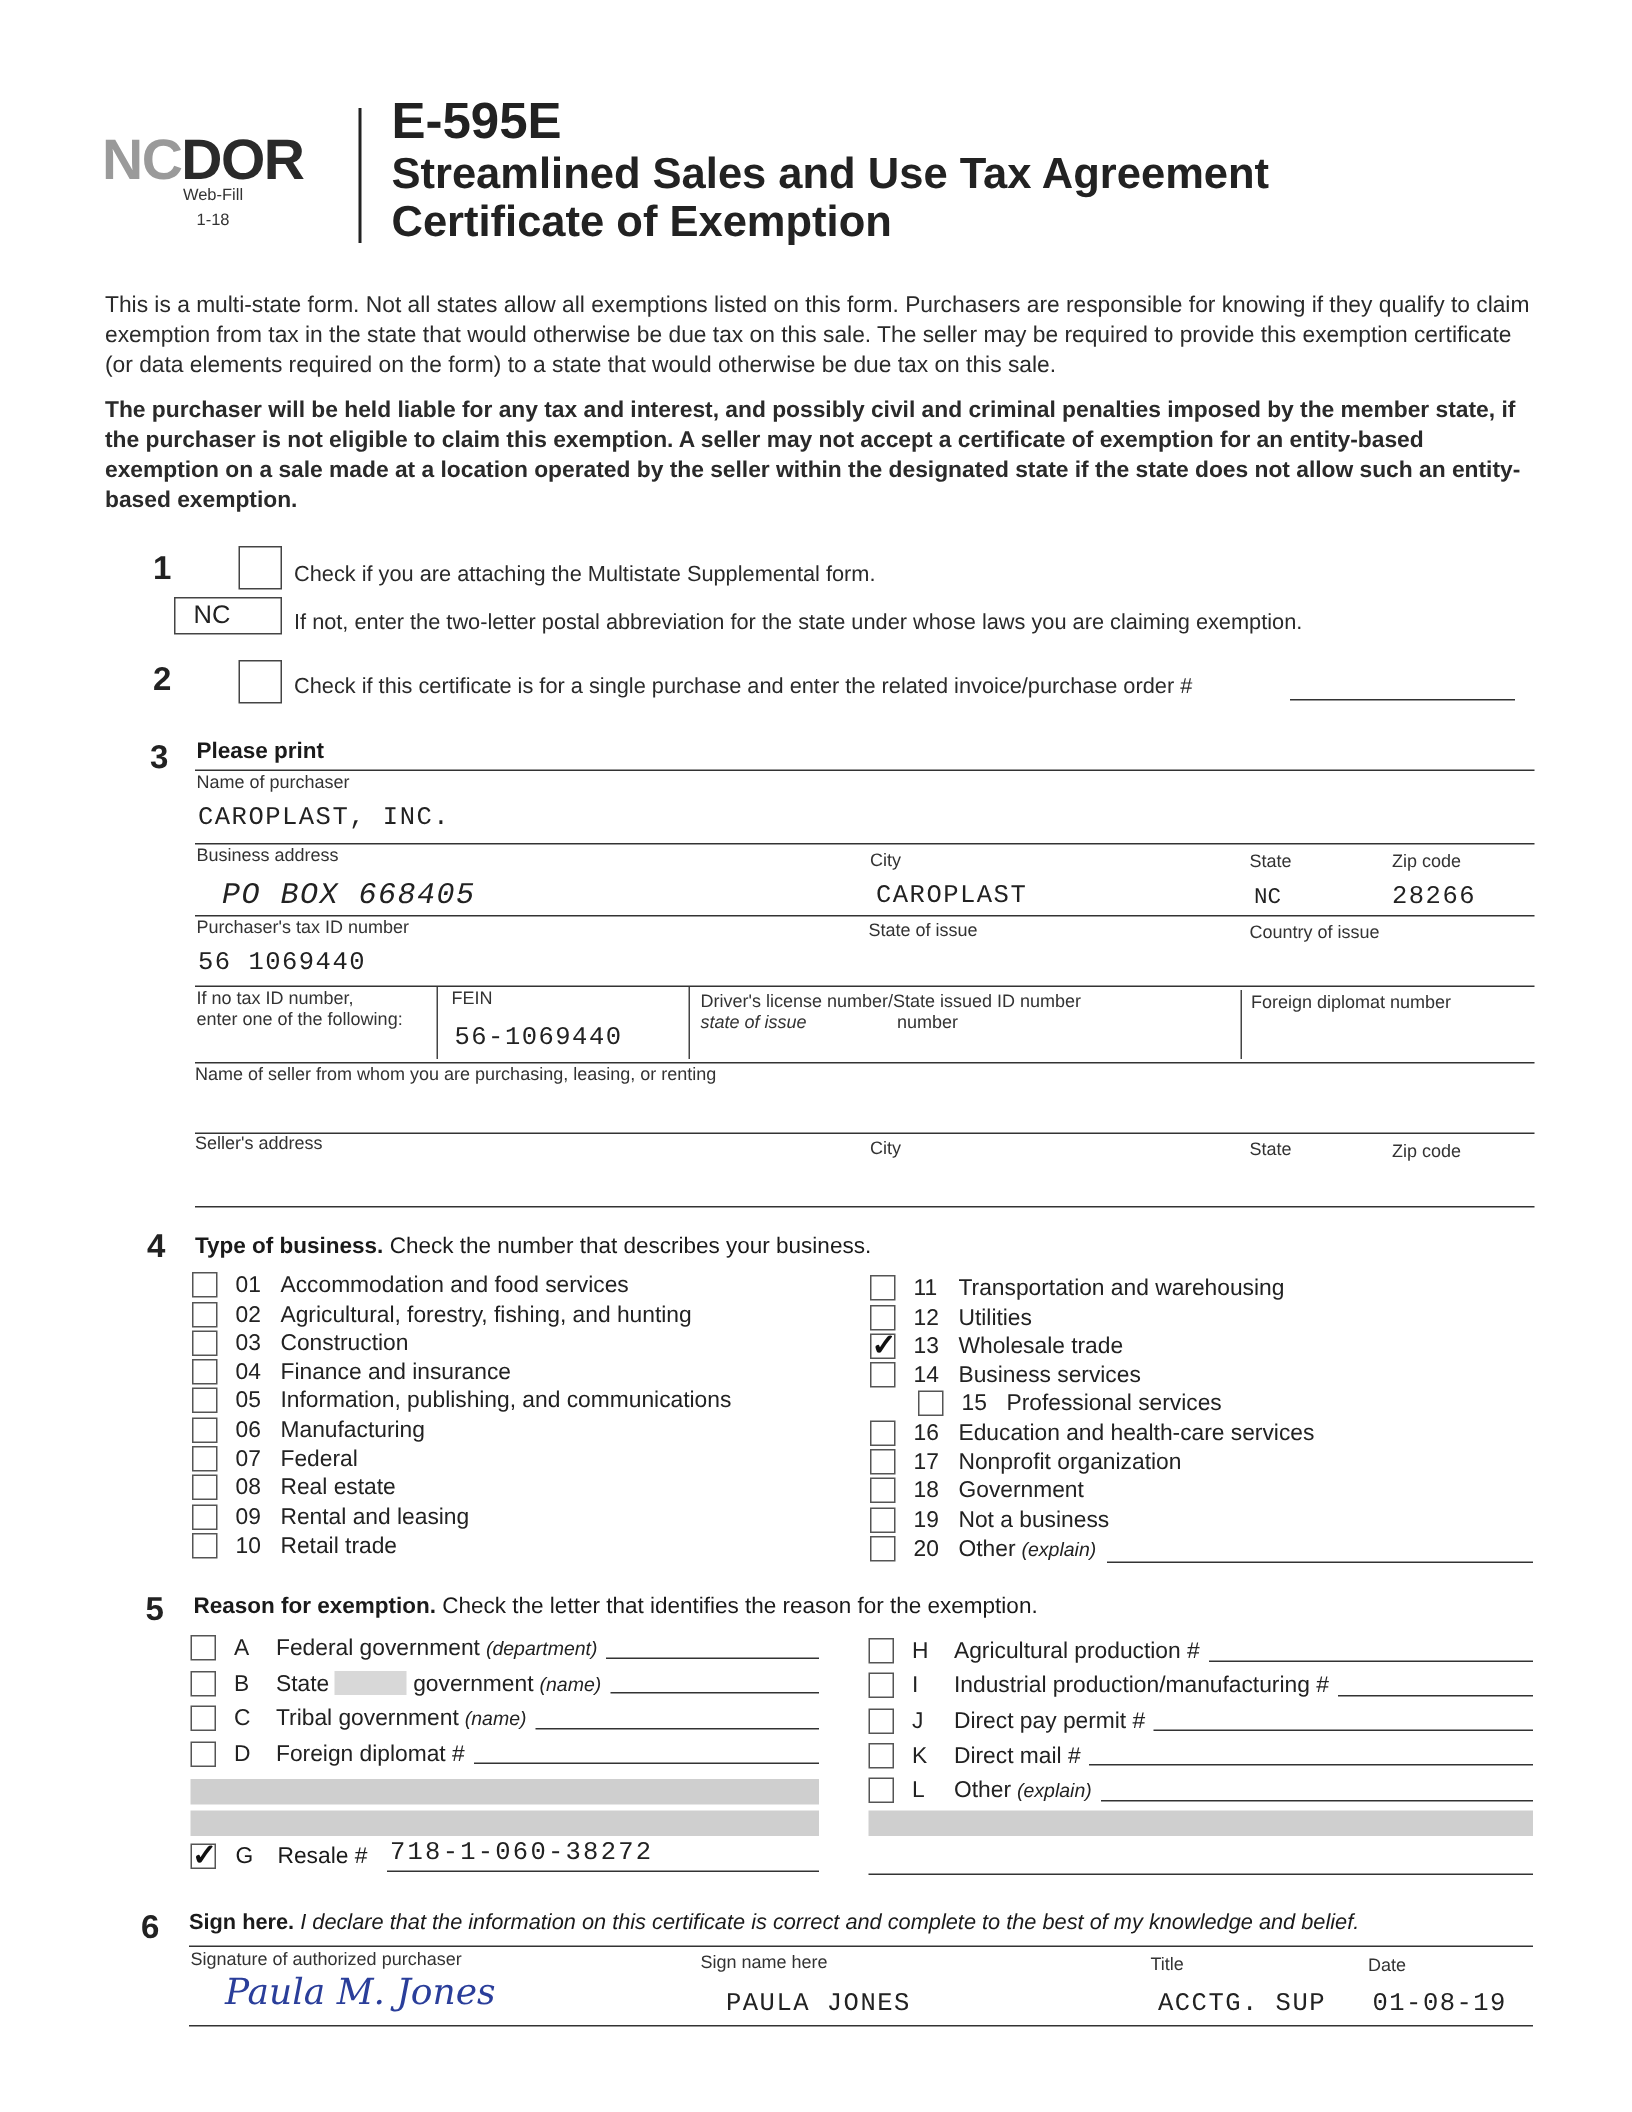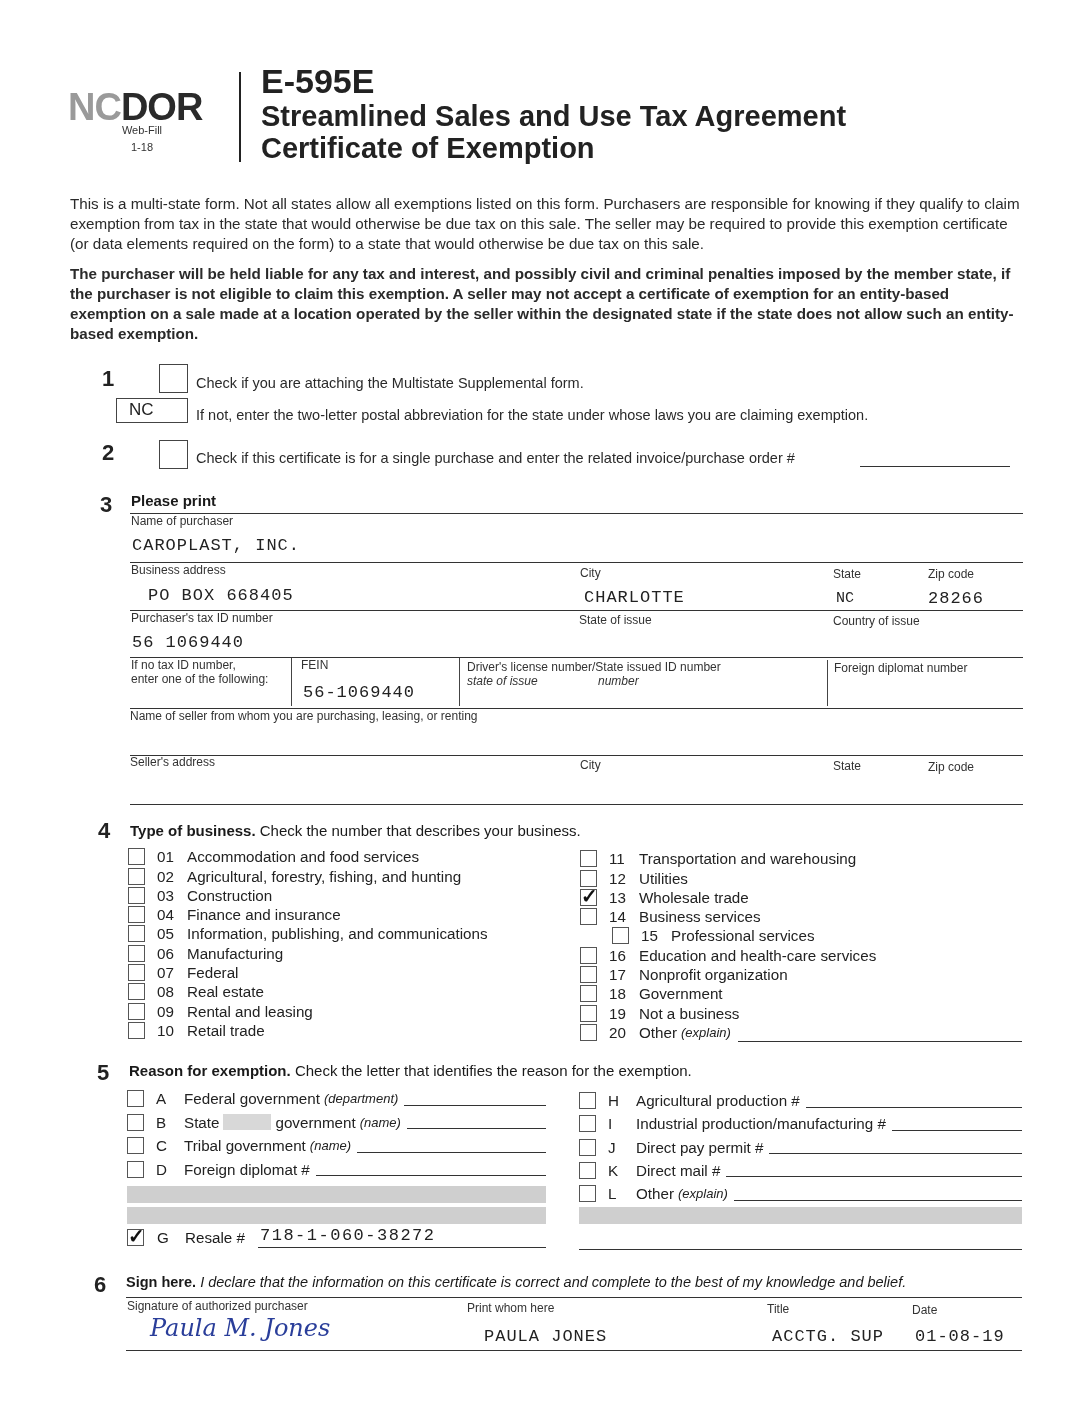"PO BOX 668405" div.abs { font-size: 17px -> 20px; font-style: none -> italic }
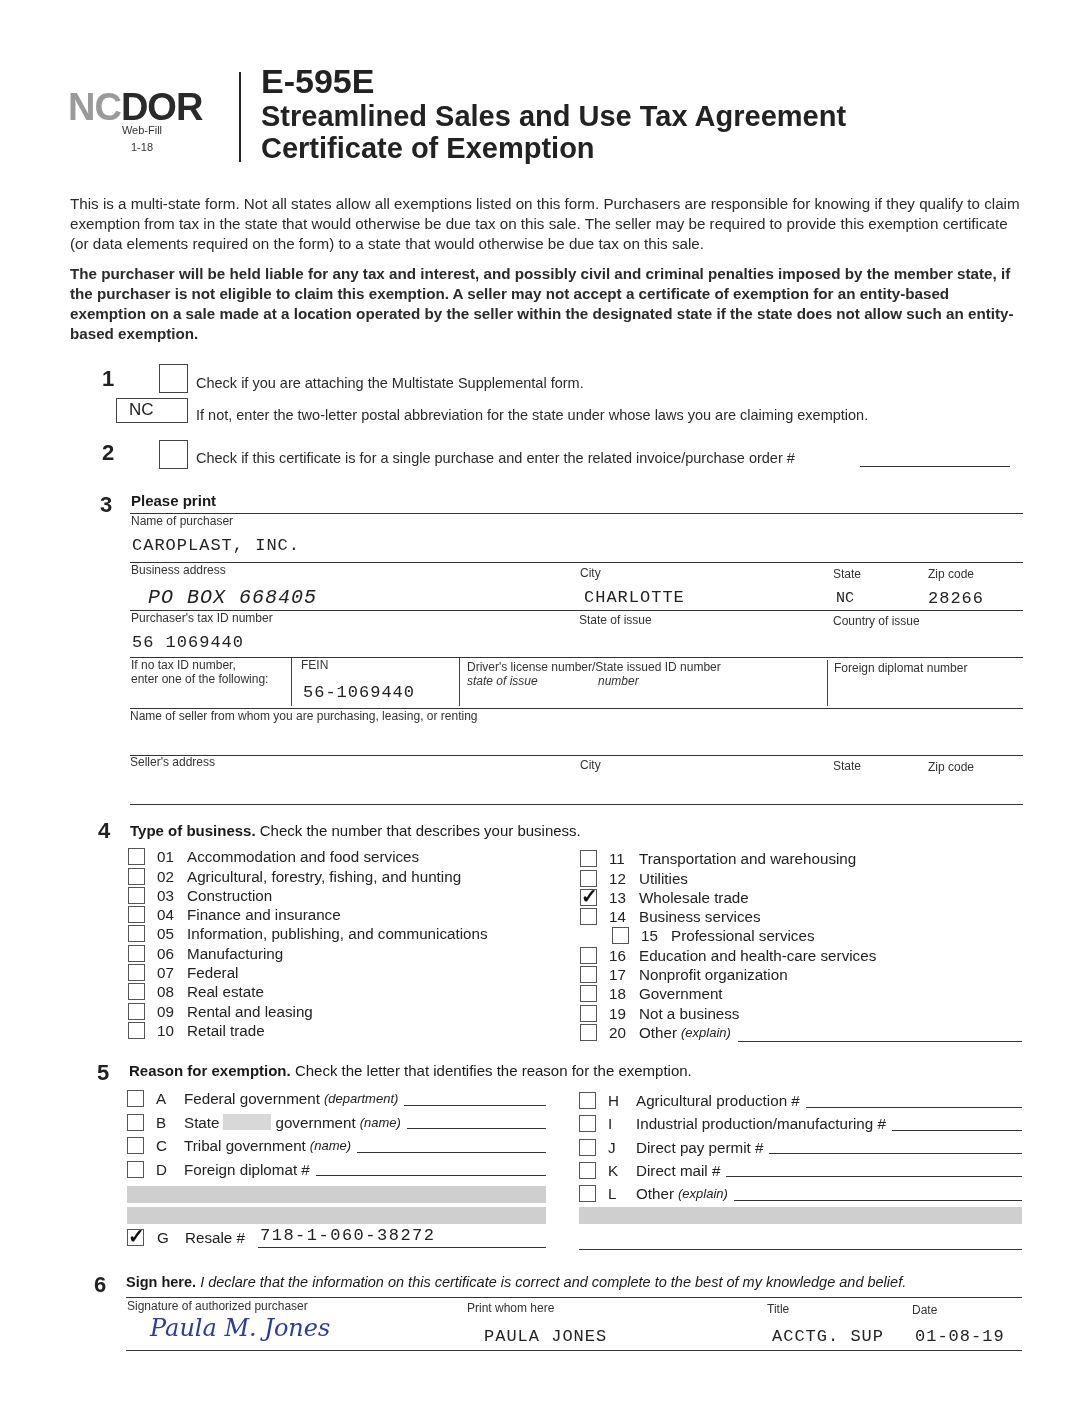"CHARLOTTE" div.abs { text: CHARLOTTE -> CAROPLAST }
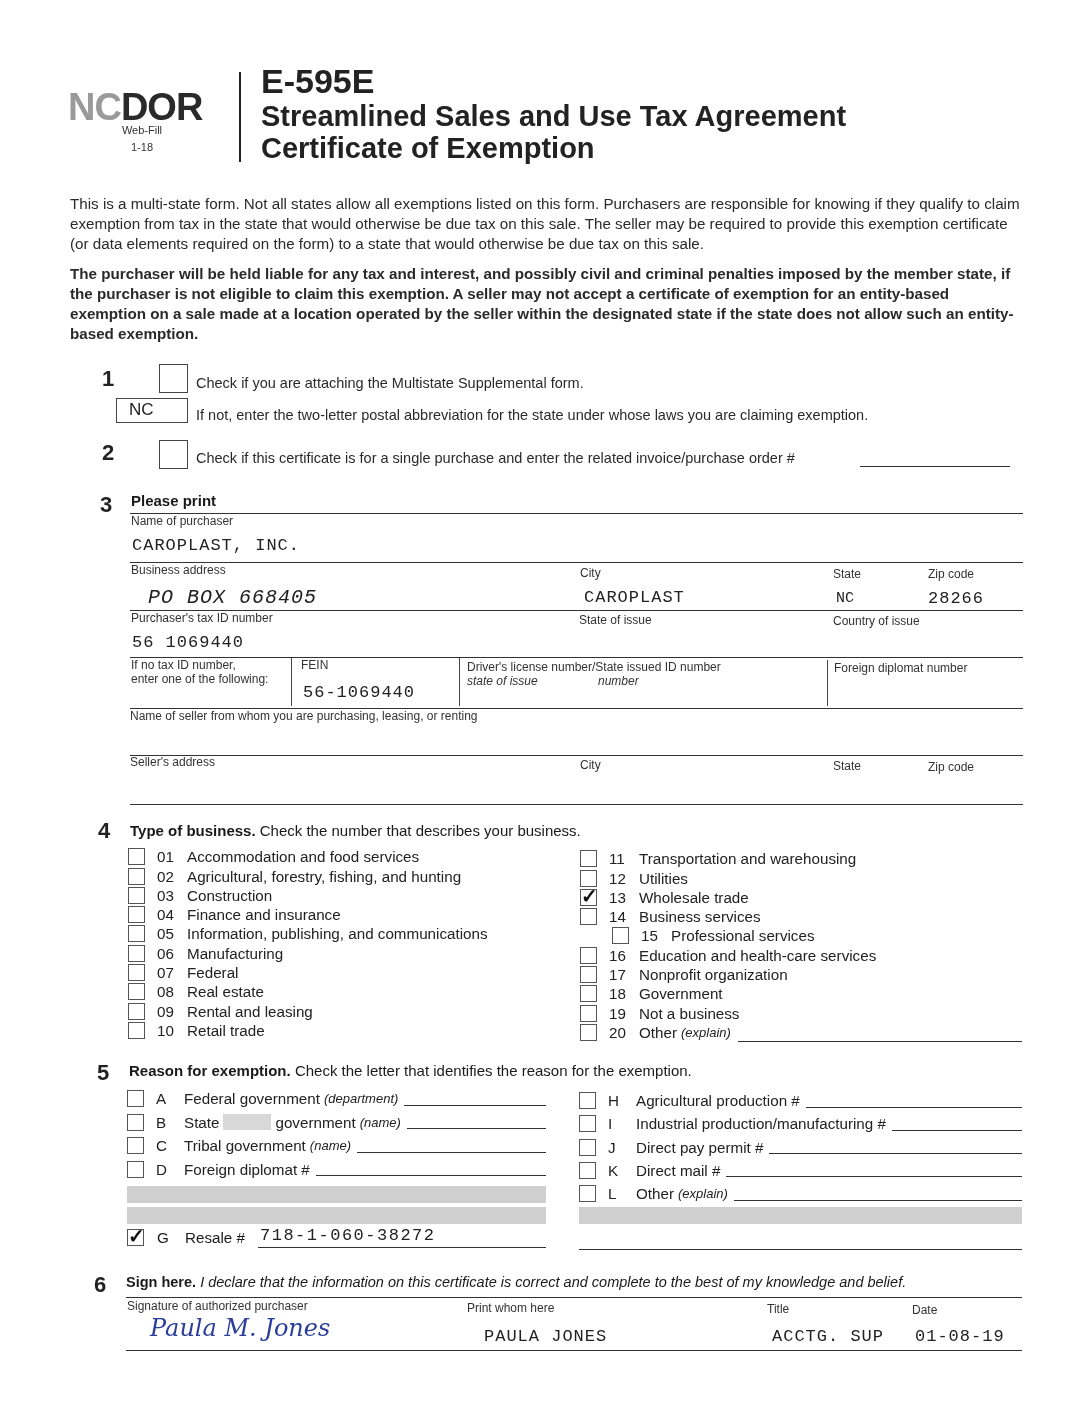"number" div.abs { font-style: italic -> none }
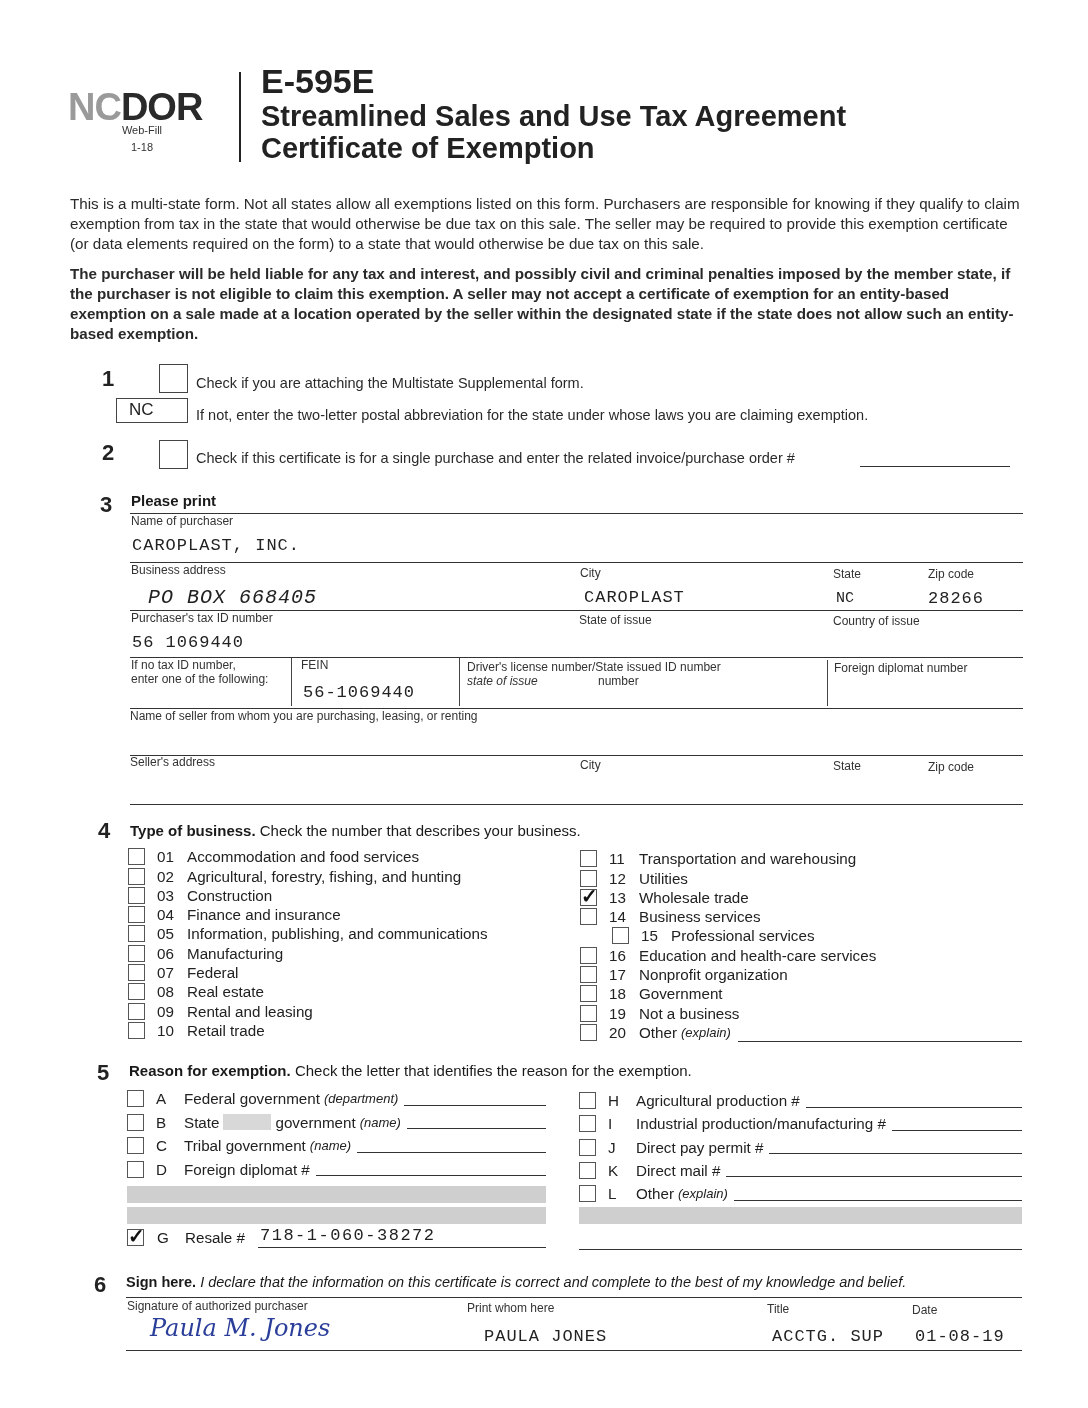"Print whom here" div.abs { text: Print whom -> Sign name }
